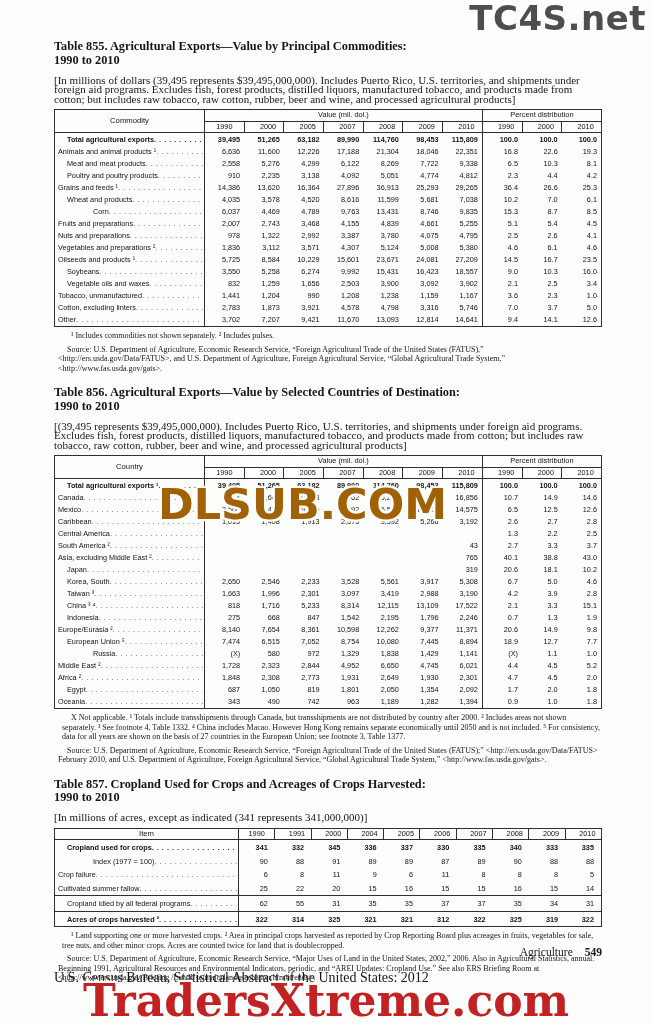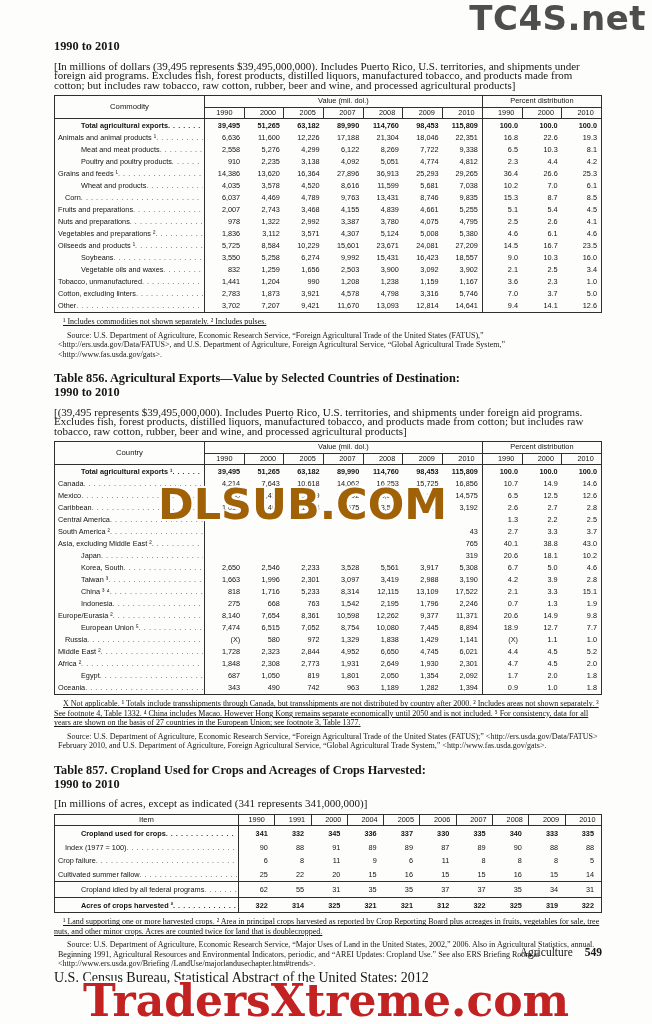"Table 855. Agricultural Exports—Value by" div { html: none -> <div>Table 855. Agricultural Exports—Value by Principal Commodities:</div> }
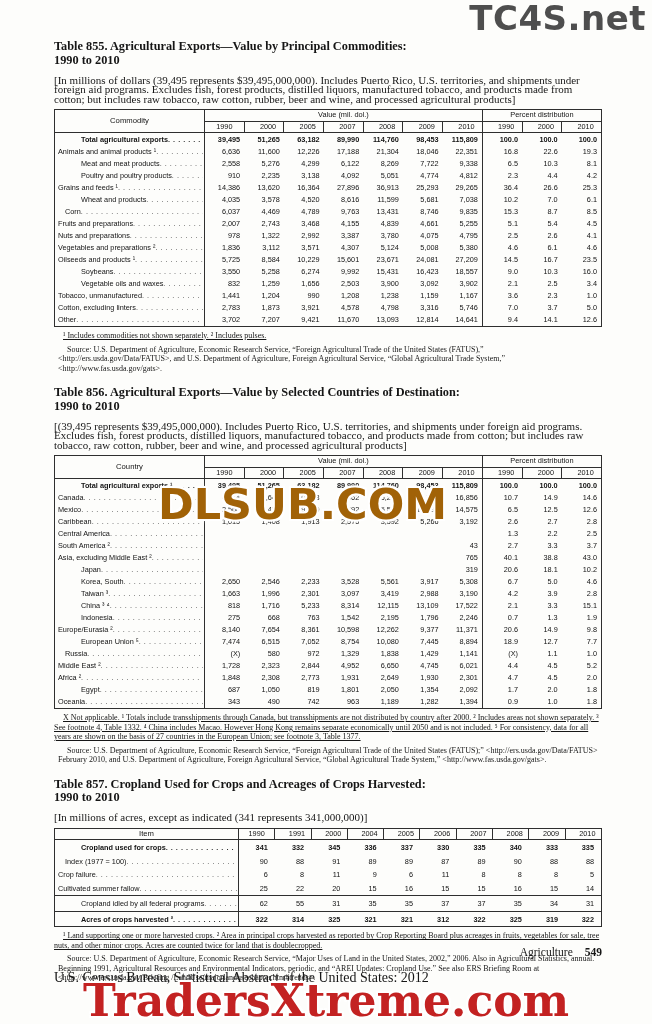"Total agricultural exports" .ind1 { padding-left: 25px -> 11px }
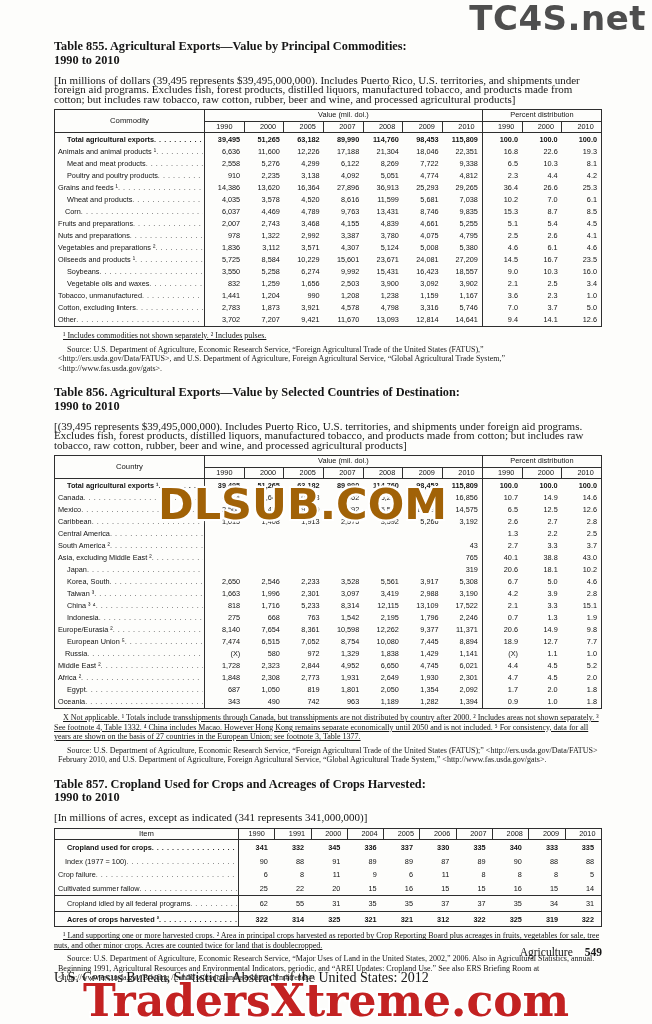"Corn" .ind2 { padding-left: 9px -> 37px }
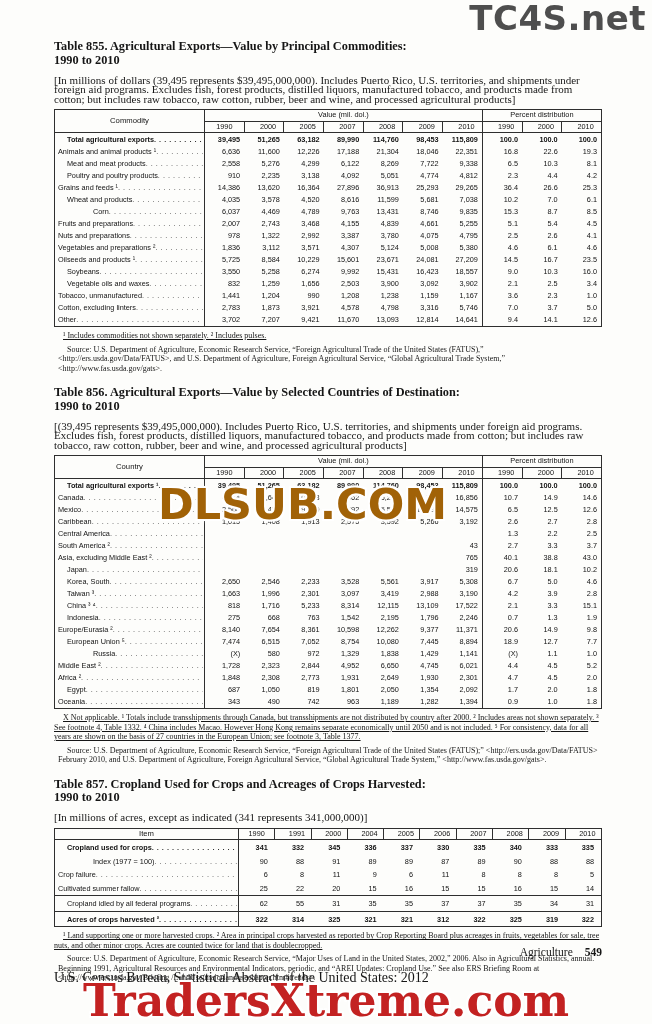"¹ Includes commodities not shown" .fn { margin: 4px 0 1px 0 -> 4px 0 1px 8px; text-decoration: underline -> none }
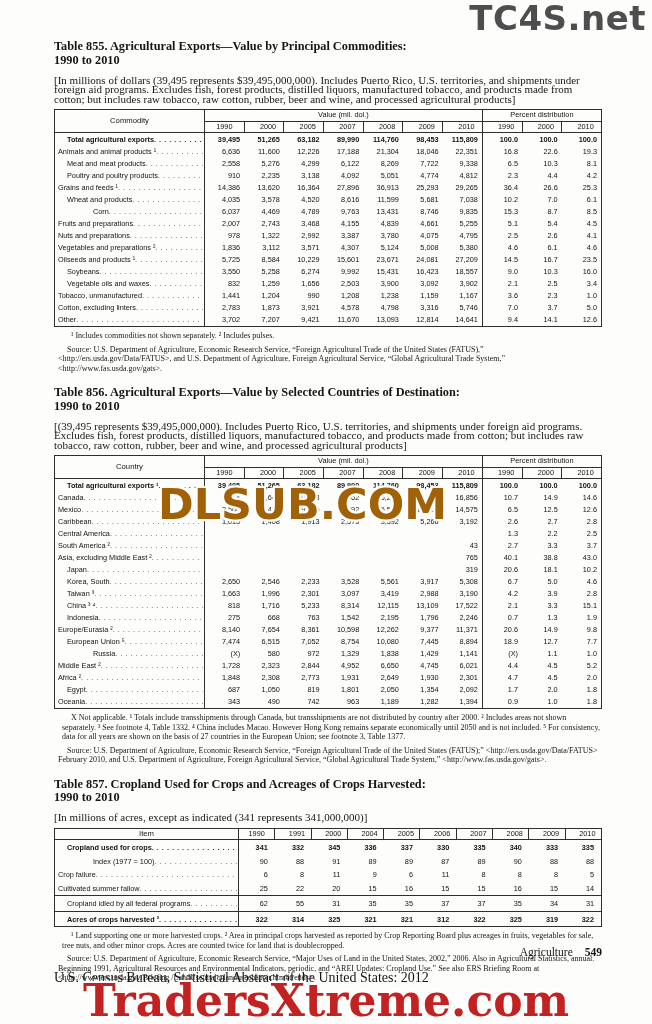"763" td.num { text: 763 -> 847 }
